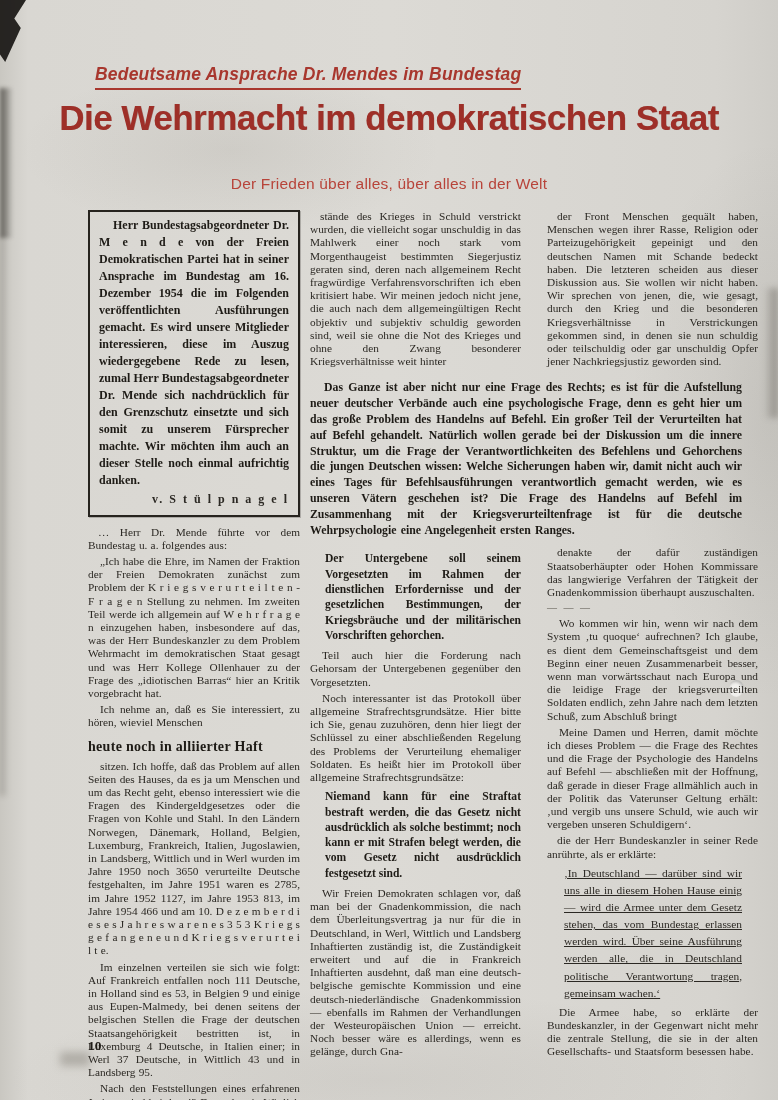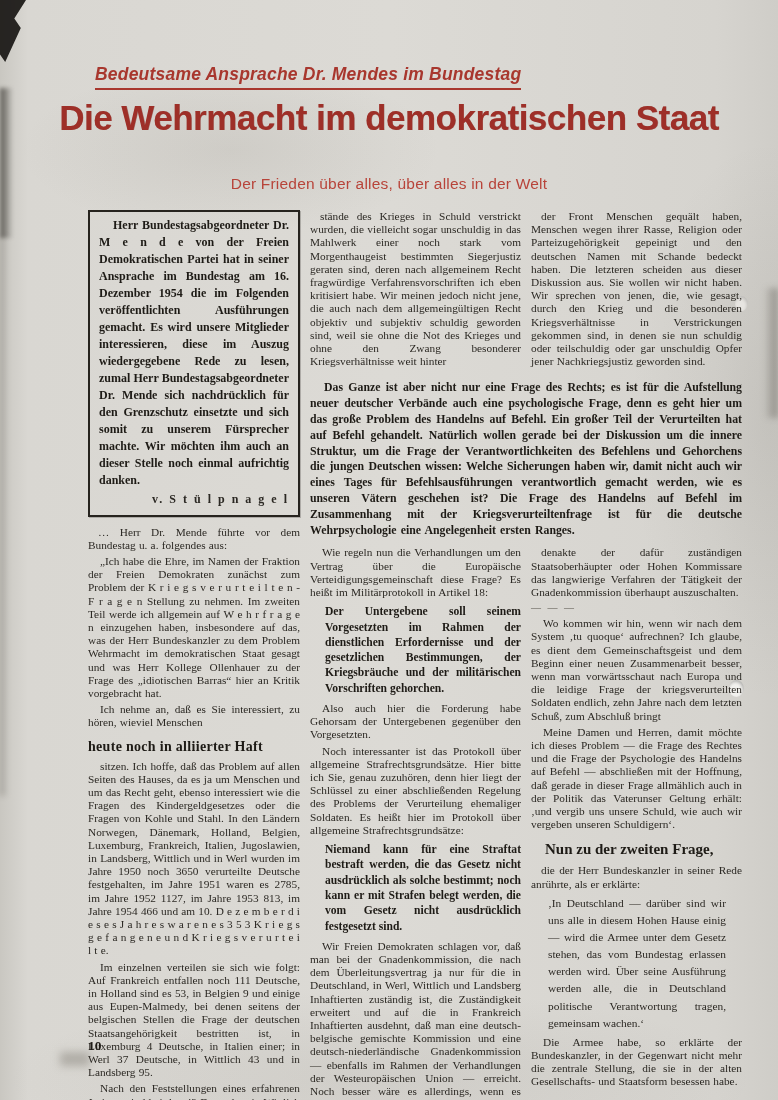"stände des Krieges in Schuld" .row-2col { gap: 10px -> 26px }
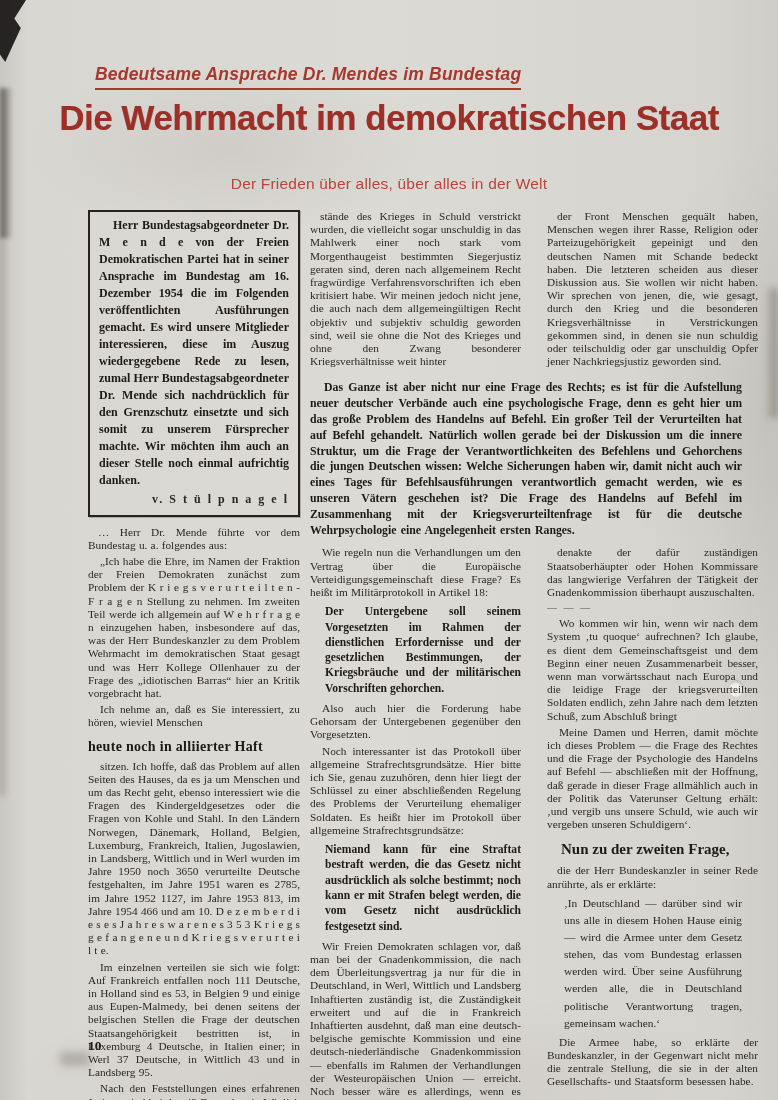"Wie regeln nun die Verhandlungen" p.para { html: <p>Wie regeln nun die Verhandlungen um den Vertrag über die Europäische Verteidigungsgemeinschaft diese Frage? Es heißt im Militärprotokoll in Artikel 18:</p> -> none }
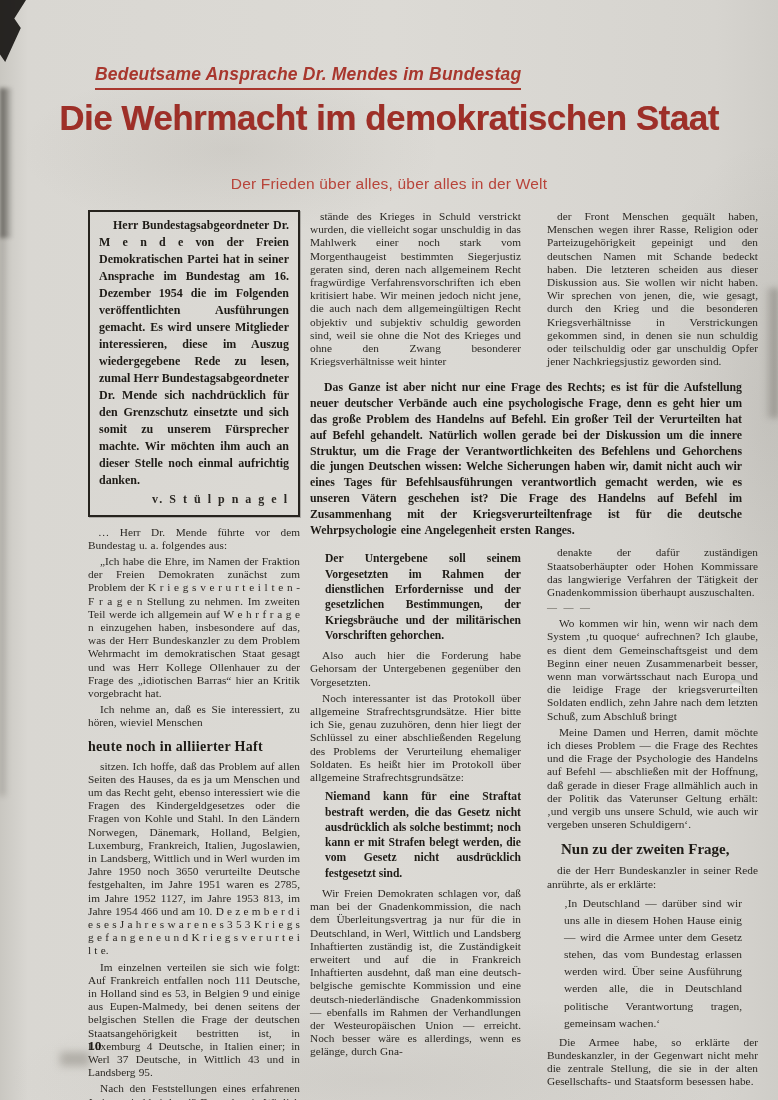"Also auch hier die Forderung" p.para { text: Also auch hier die Forderung habe -> Teil auch hier die Forderung nach }
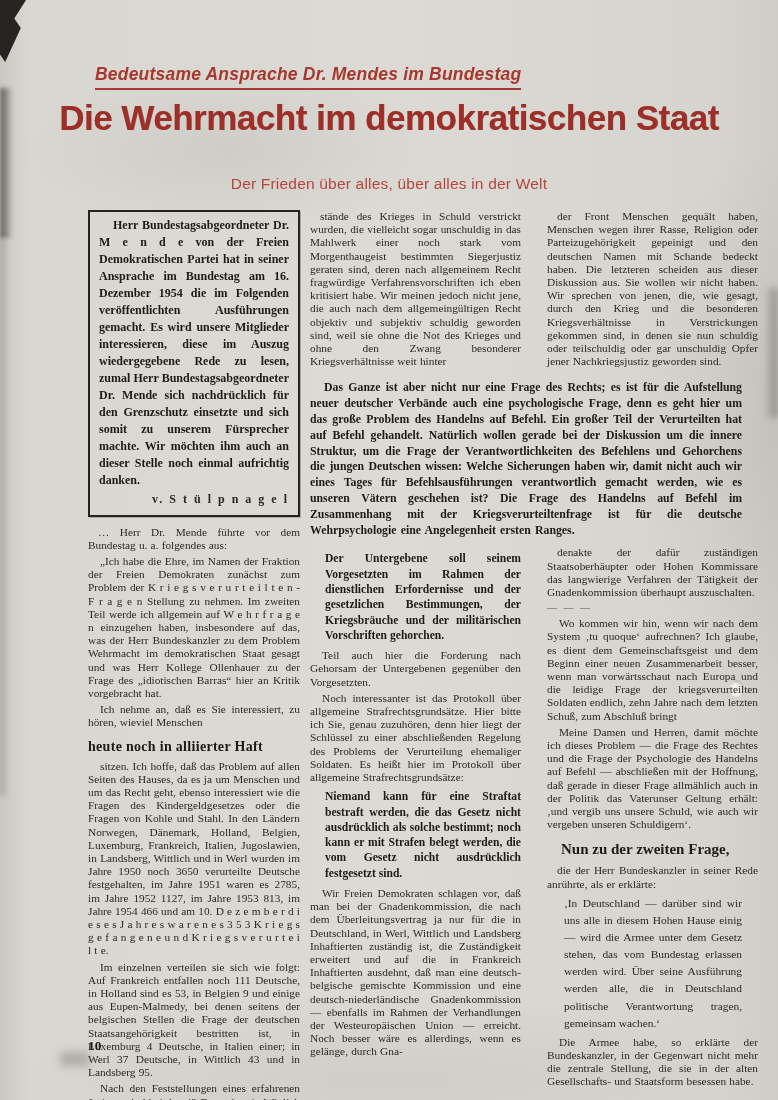"Nun zu der zweiten Frage," p.subhead2 { html: <p>Nun zu der zweiten Frage,</p> -> none }
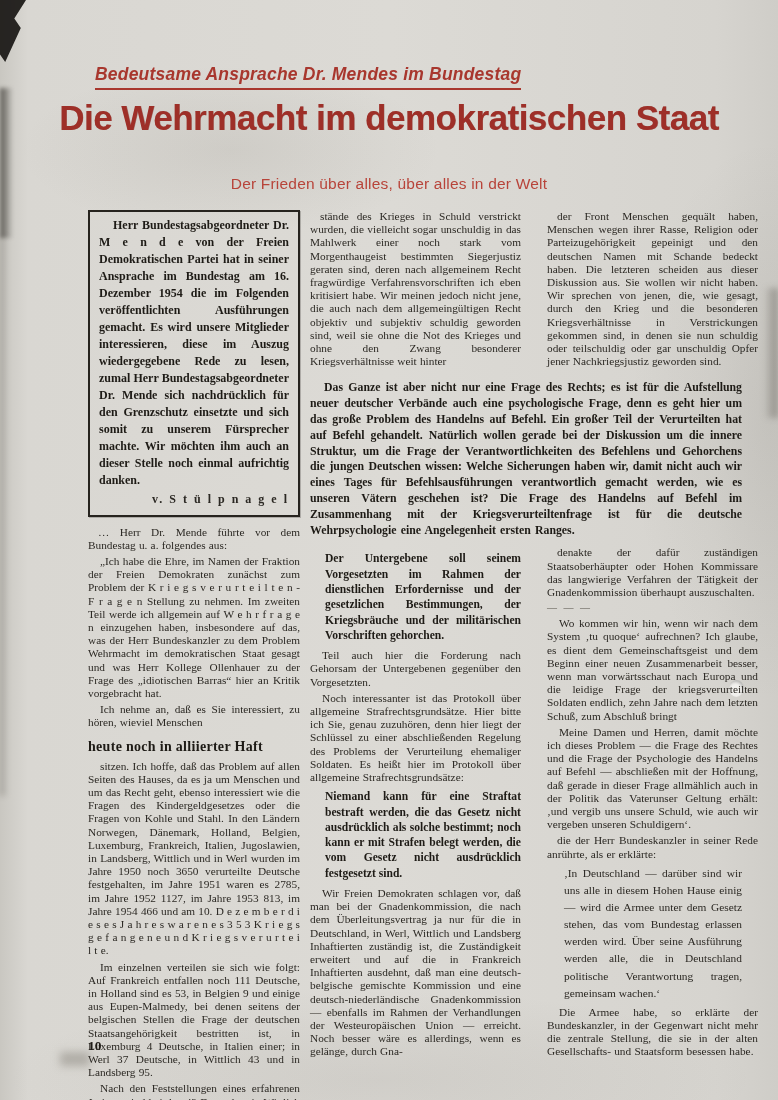"‚In Deutschland — darüber sind" .rquote { text-decoration: none -> underline }
